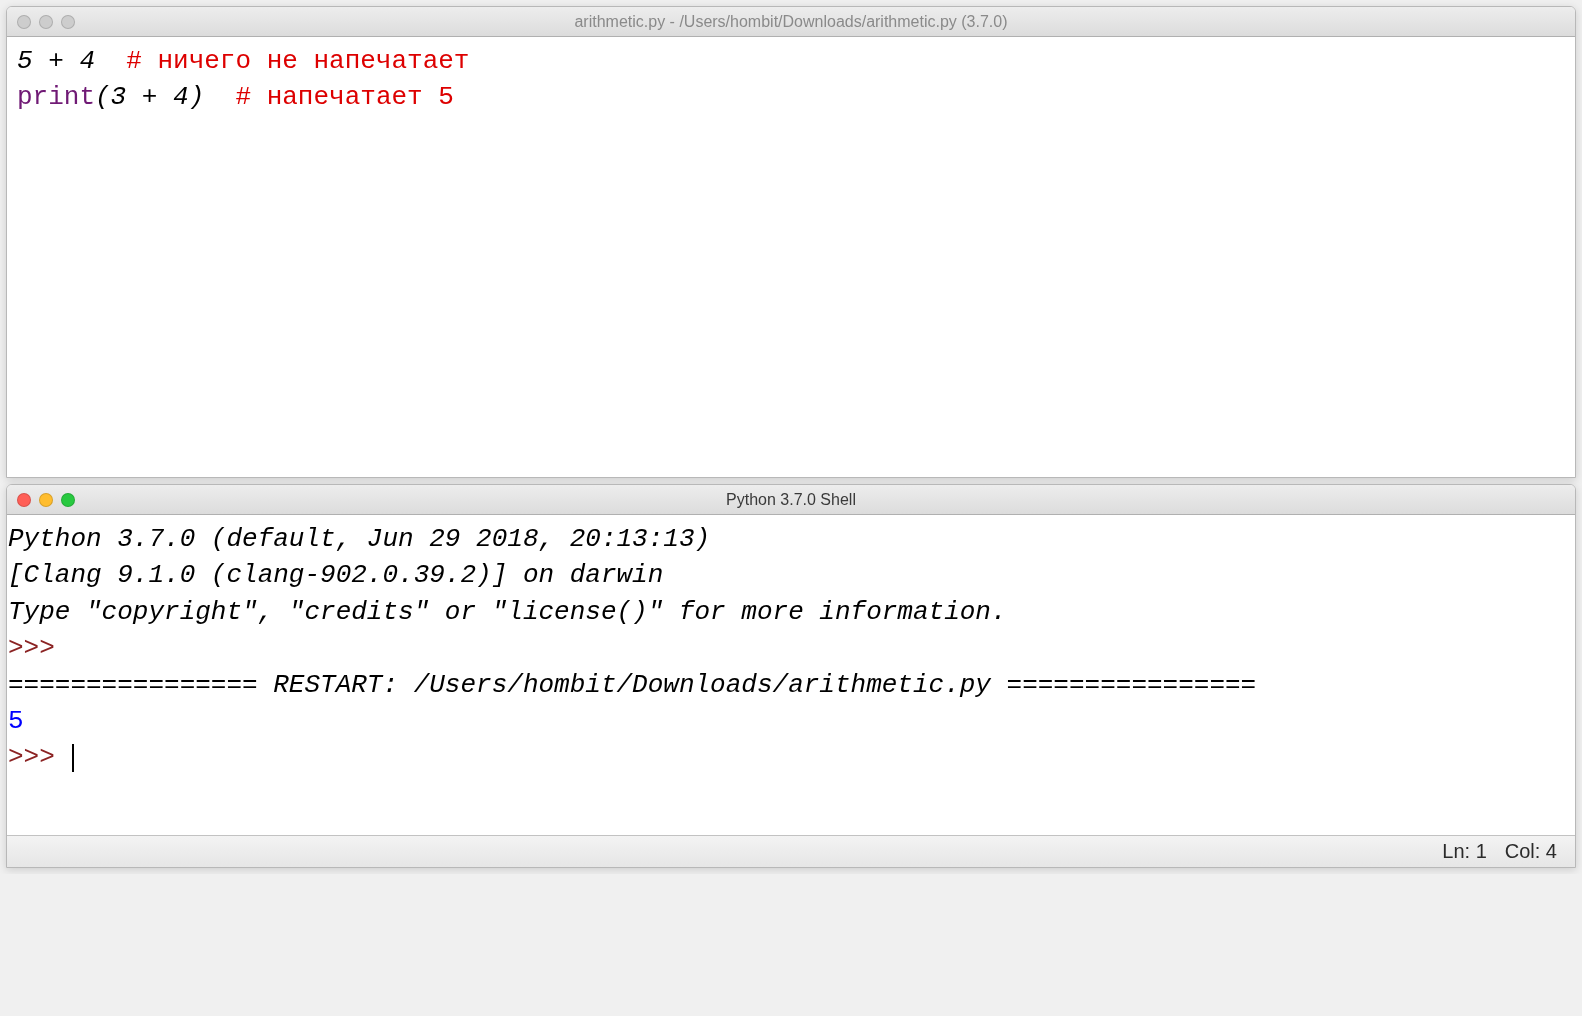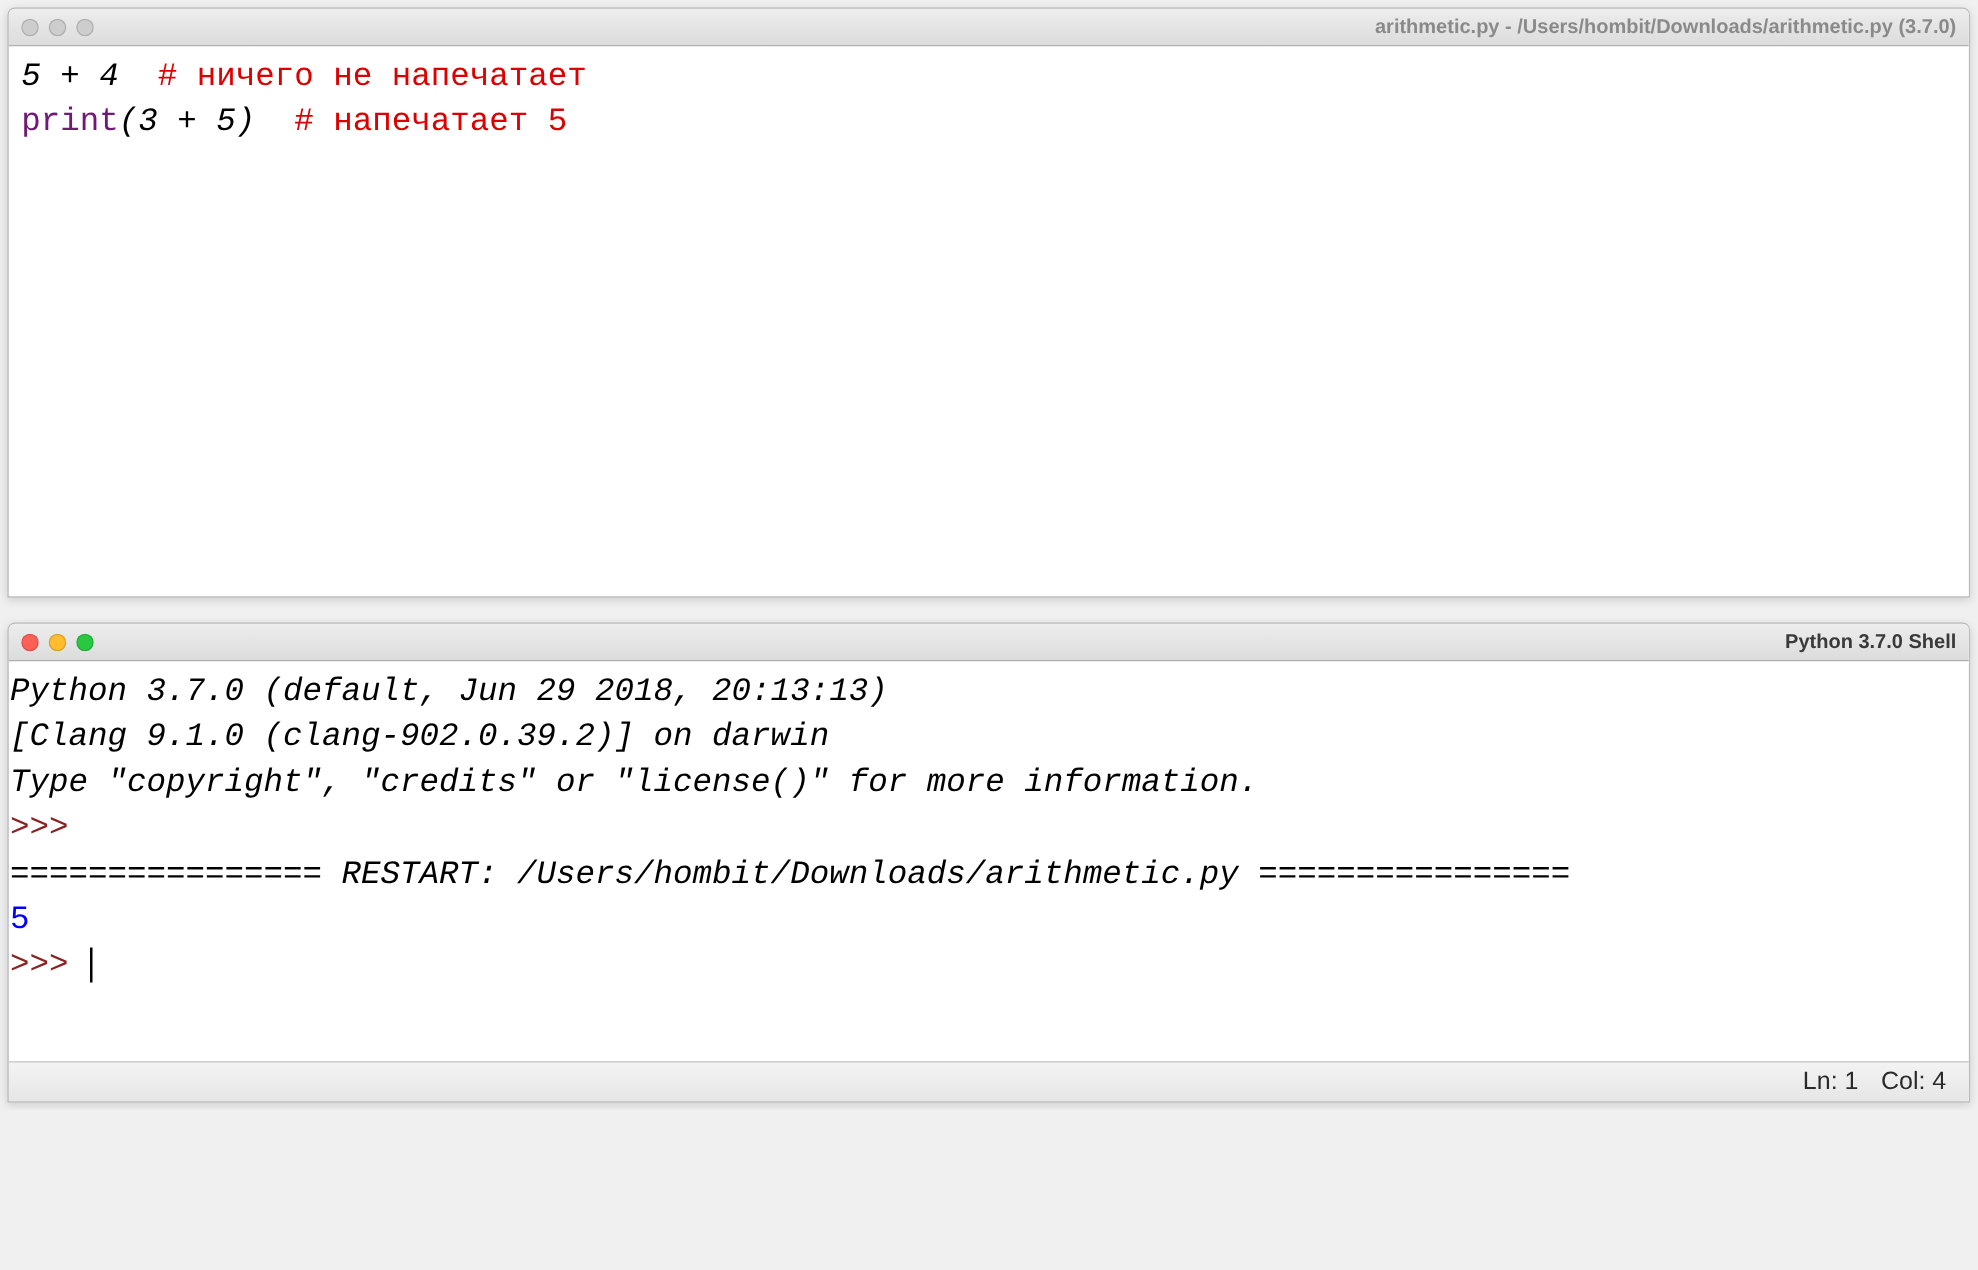"arithmetic.py -" .titlebar-title { font-weight: bold -> none; text-align: right -> center }
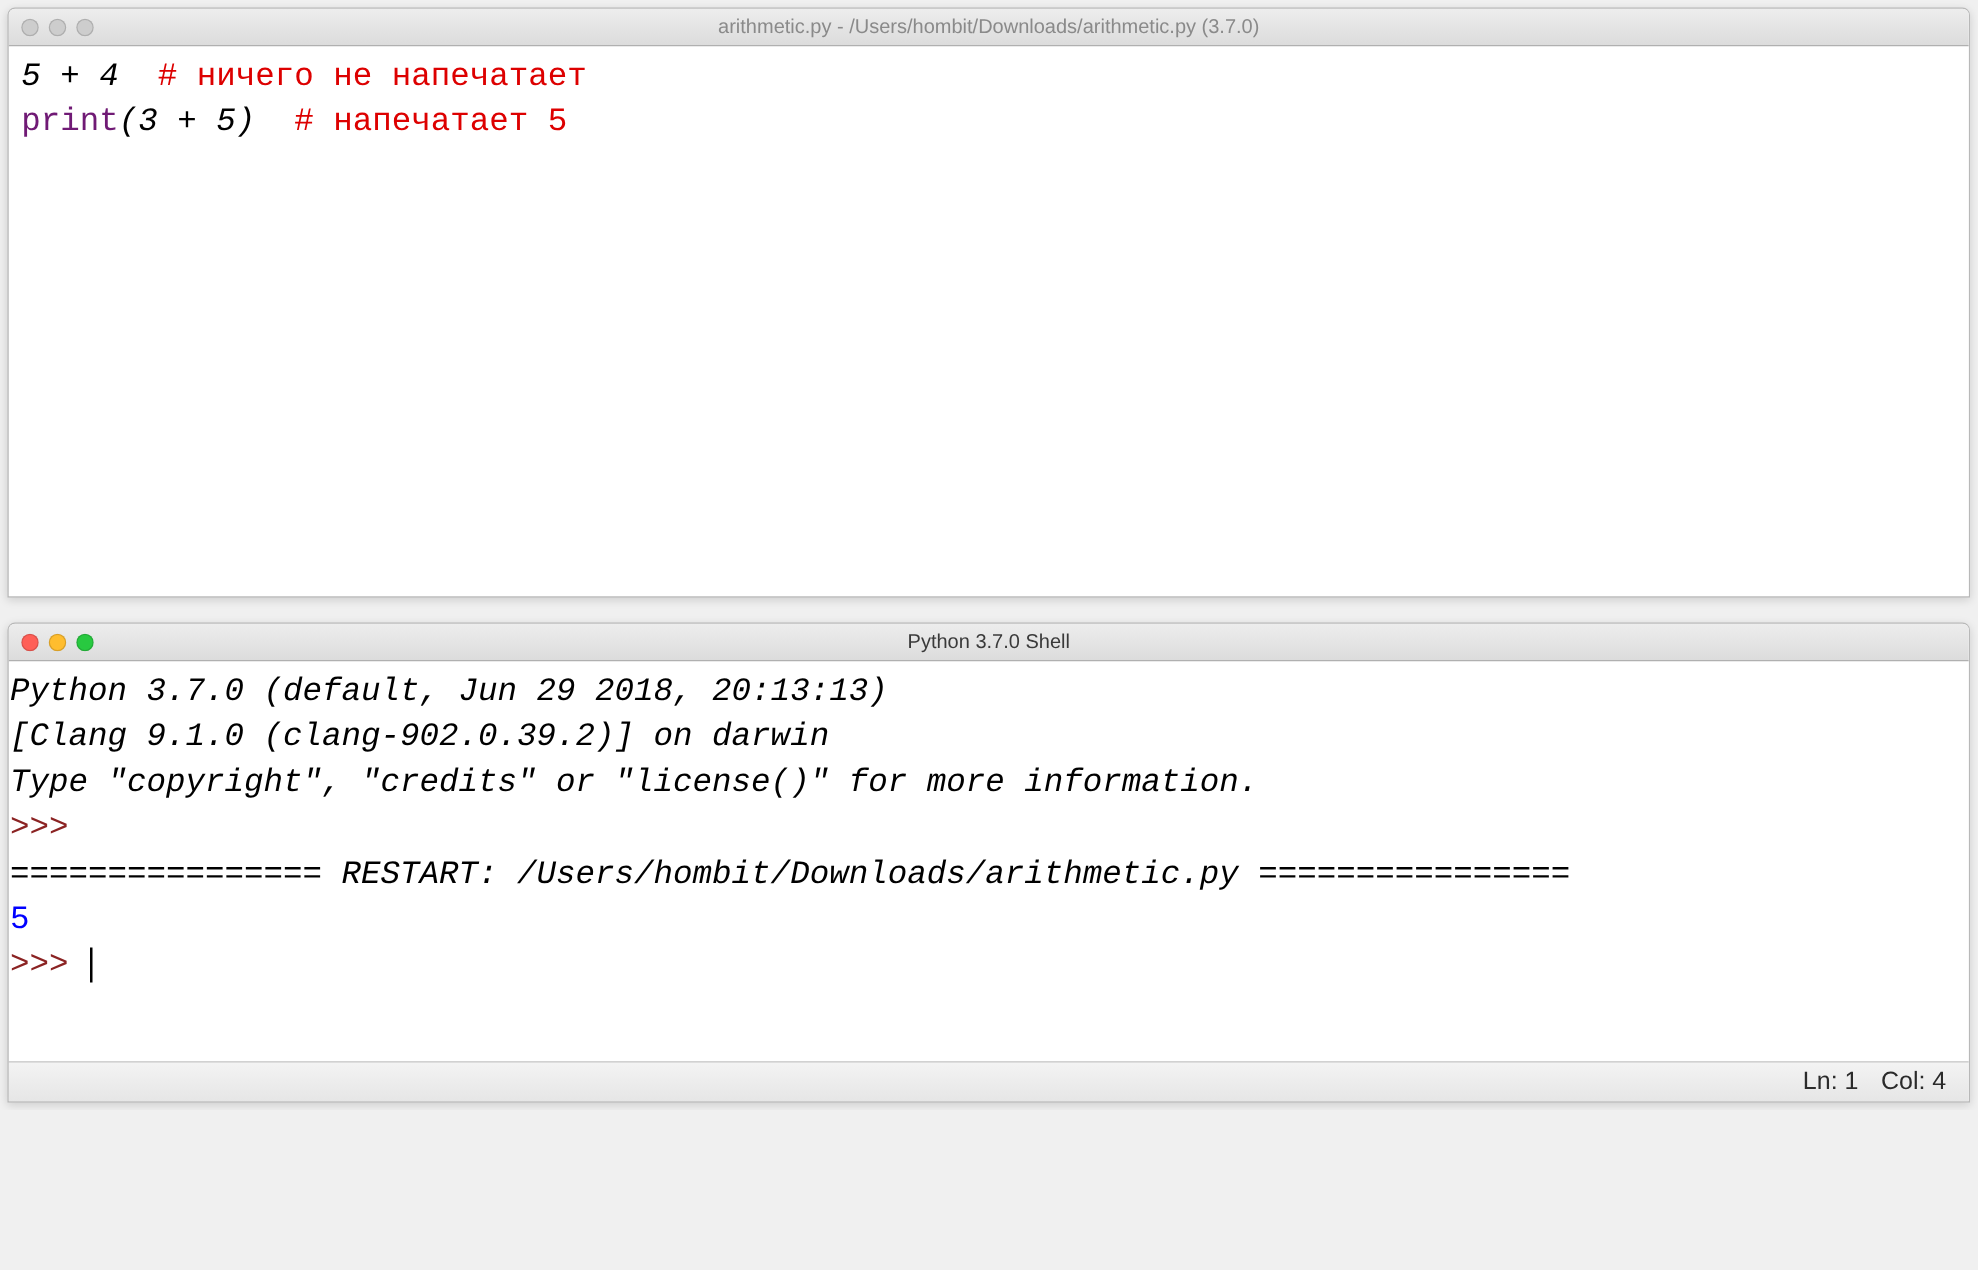"(3 + 5)" span.tok-black { text: 5 -> 4 }
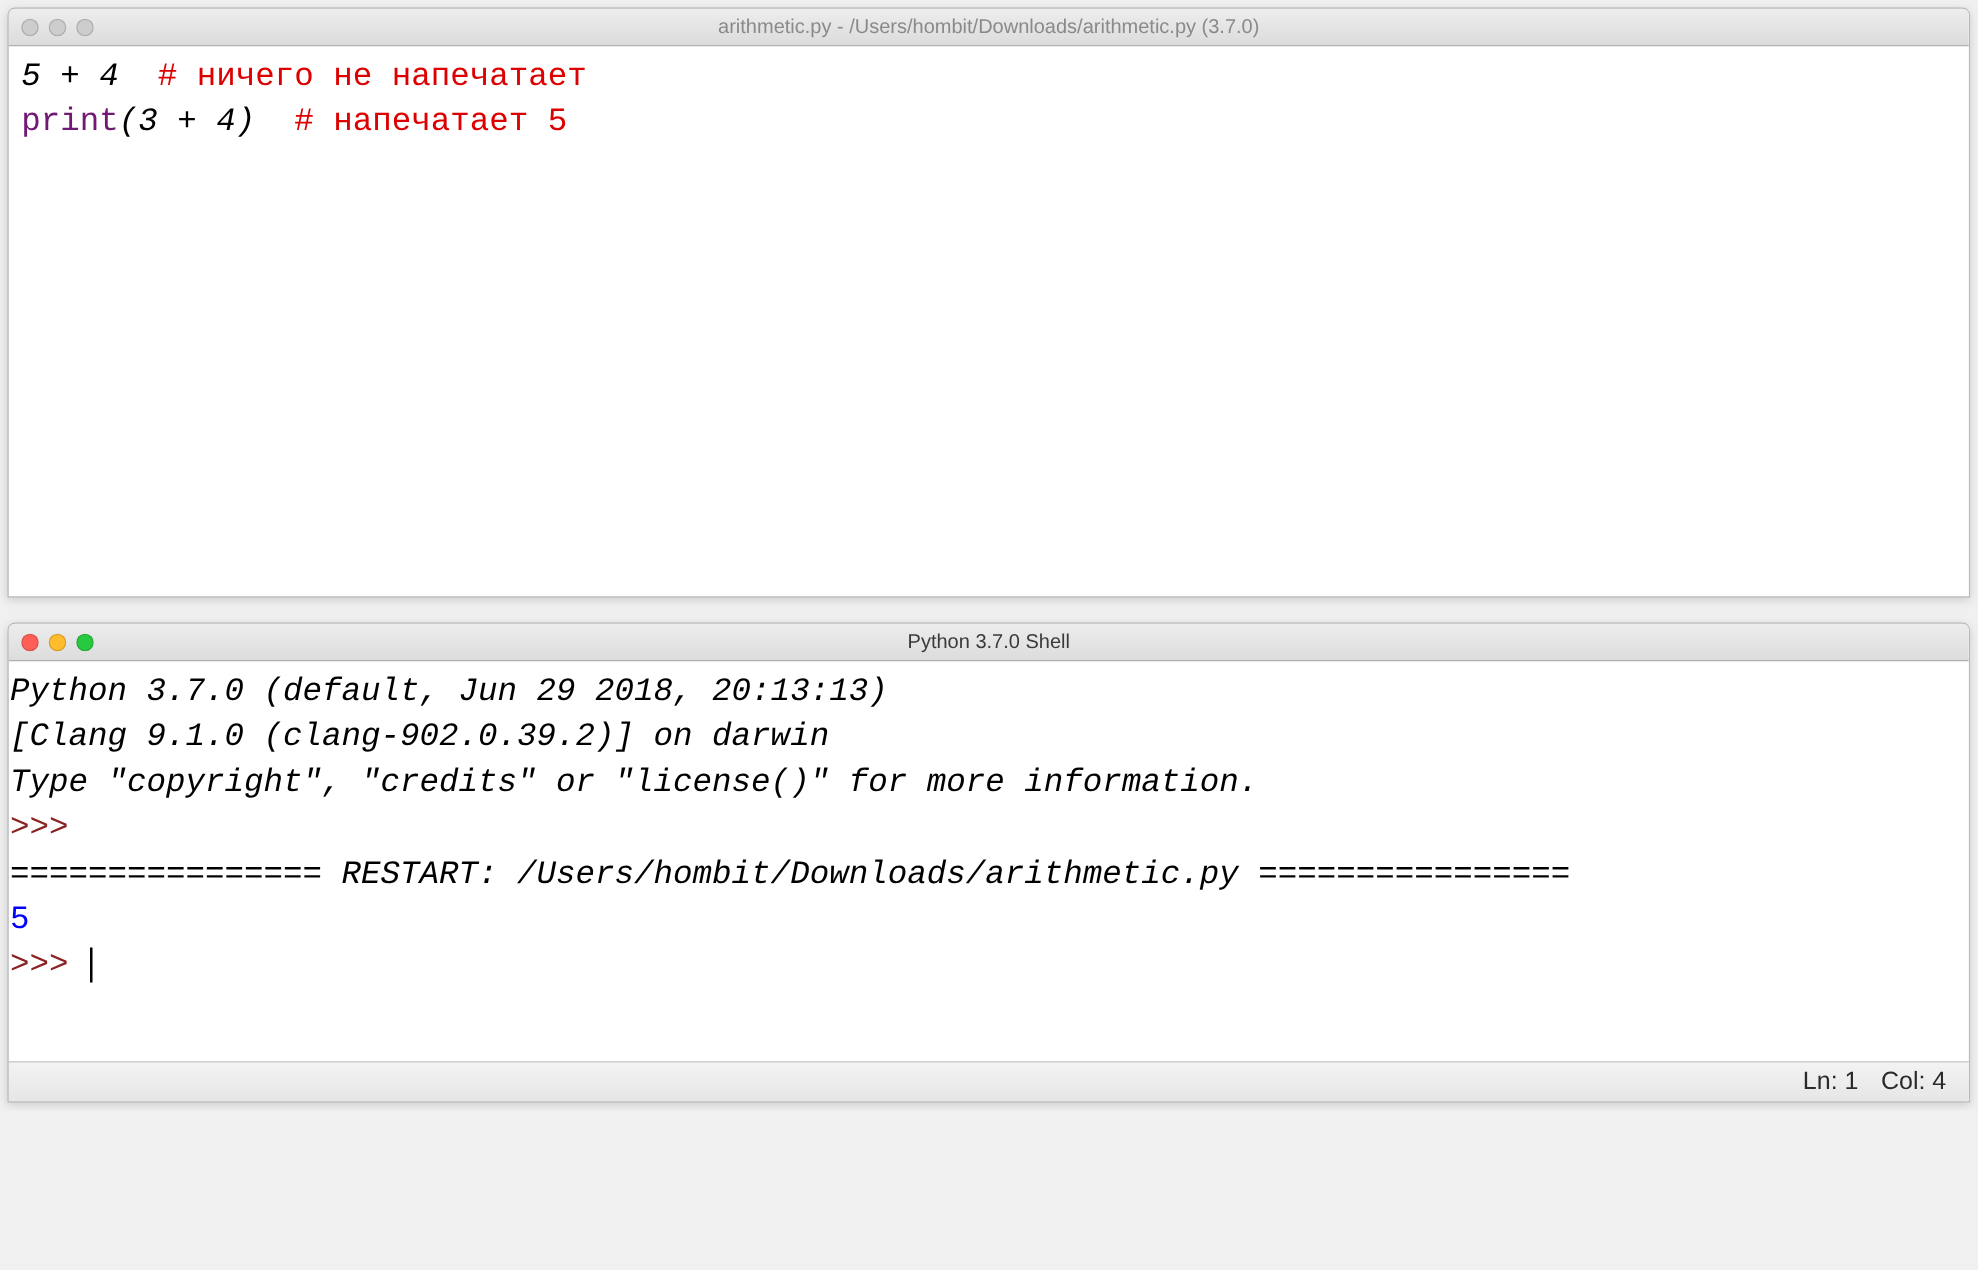"Python 3.7.0 Shell" .window + .window { margin-top: 20px -> 6px }
